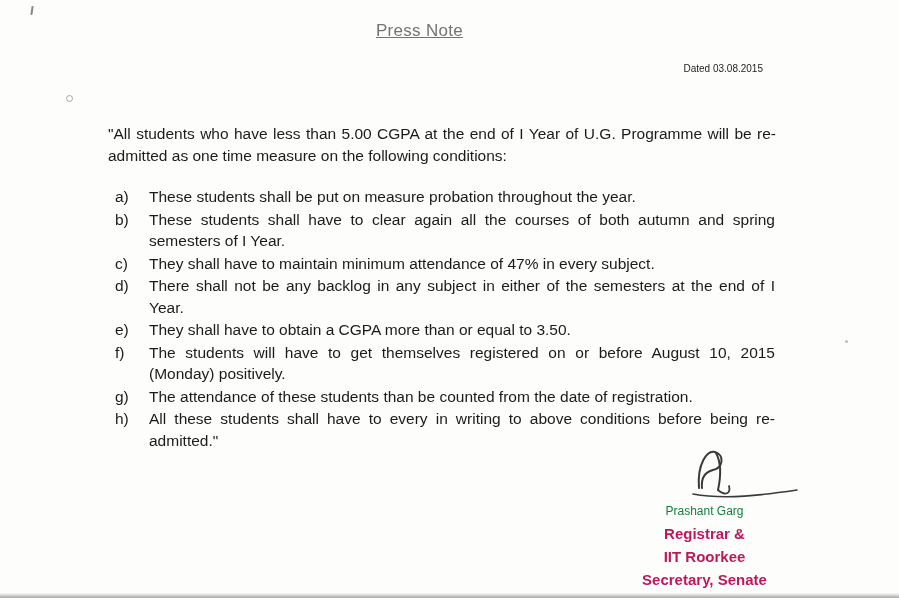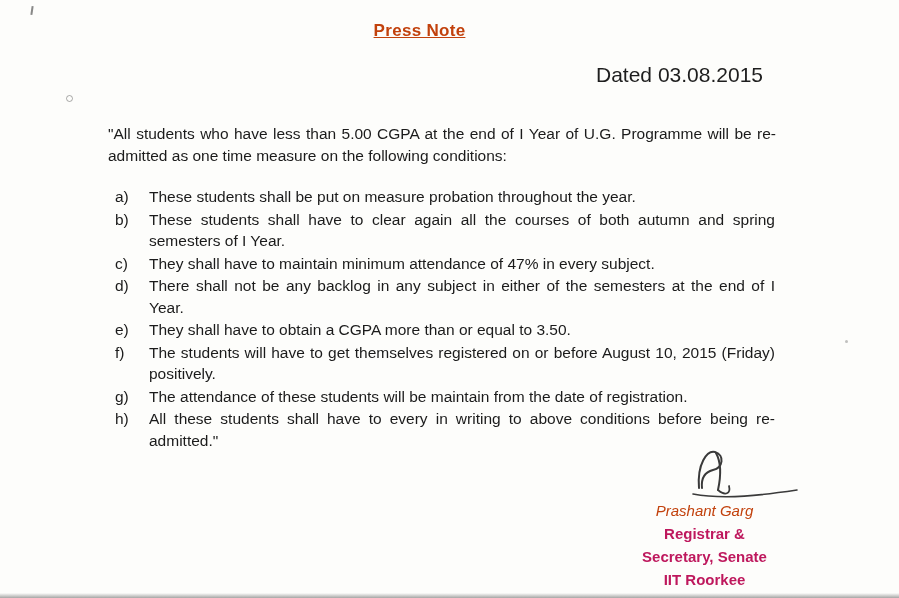"Press Note" .doc-title { color: #c2410c -> #737373; font-weight: bold -> normal }
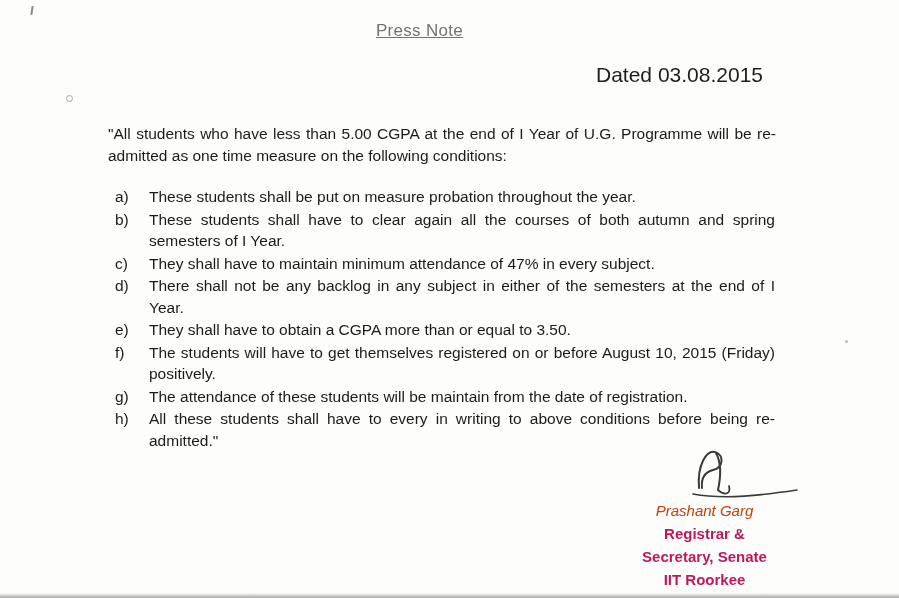"Dated 03.08.2015" .date-line { font-size: 21px -> 10px }
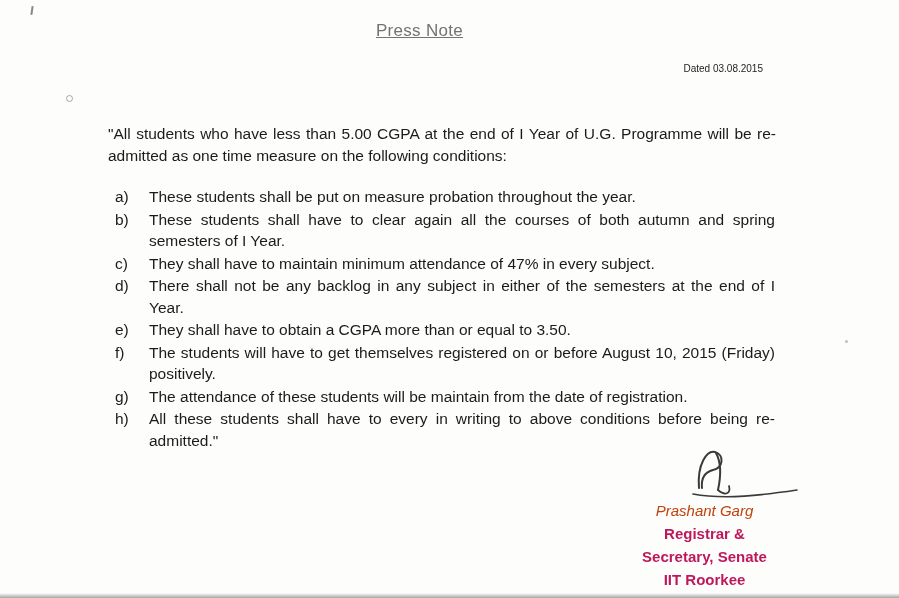"The students will have to" span.cond-text { text: Friday -> Monday }
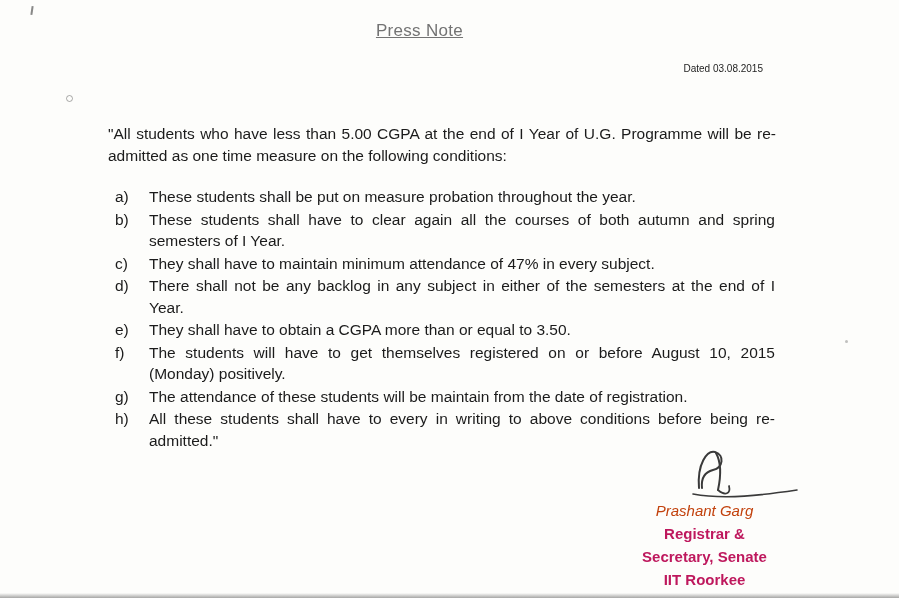"The attendance of these students" span.cond-text { text: will be maintain -> than be counted }
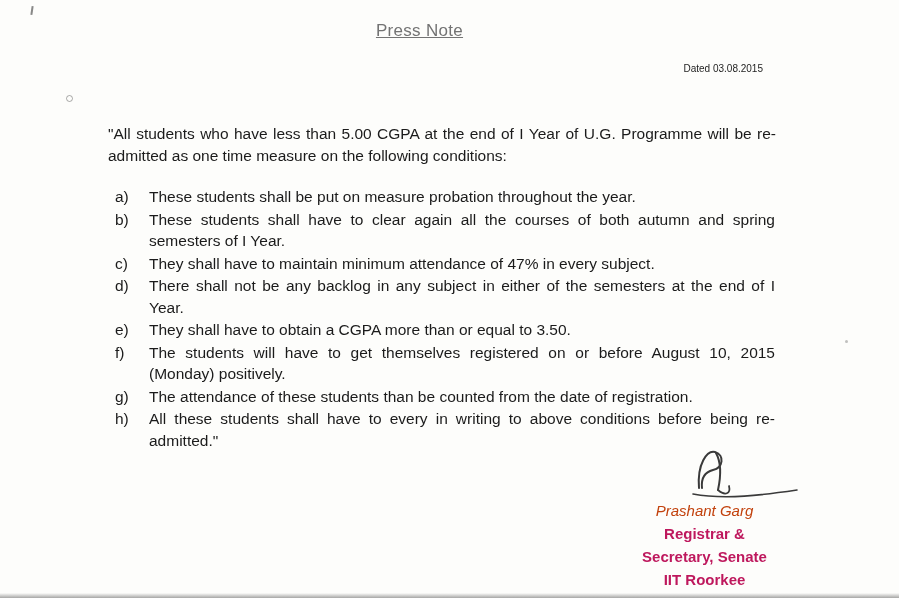"Prashant Garg" .sig-name { color: #c2410c -> #15803d; font-size: 15px -> 12px; font-style: italic -> none }
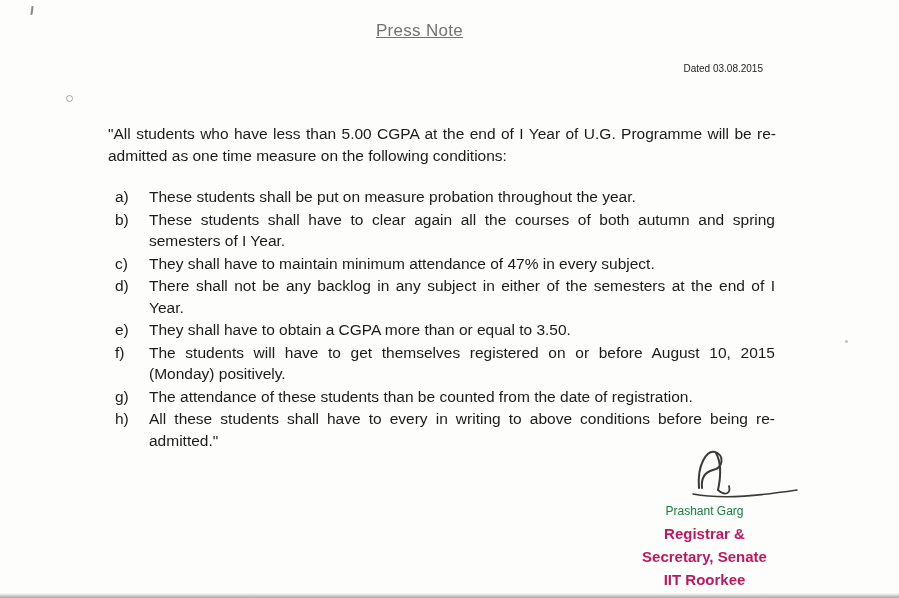"Secretary, Senate" div.sig-role { order: before "IIT Roorkee" -> after "IIT Roorkee" }
